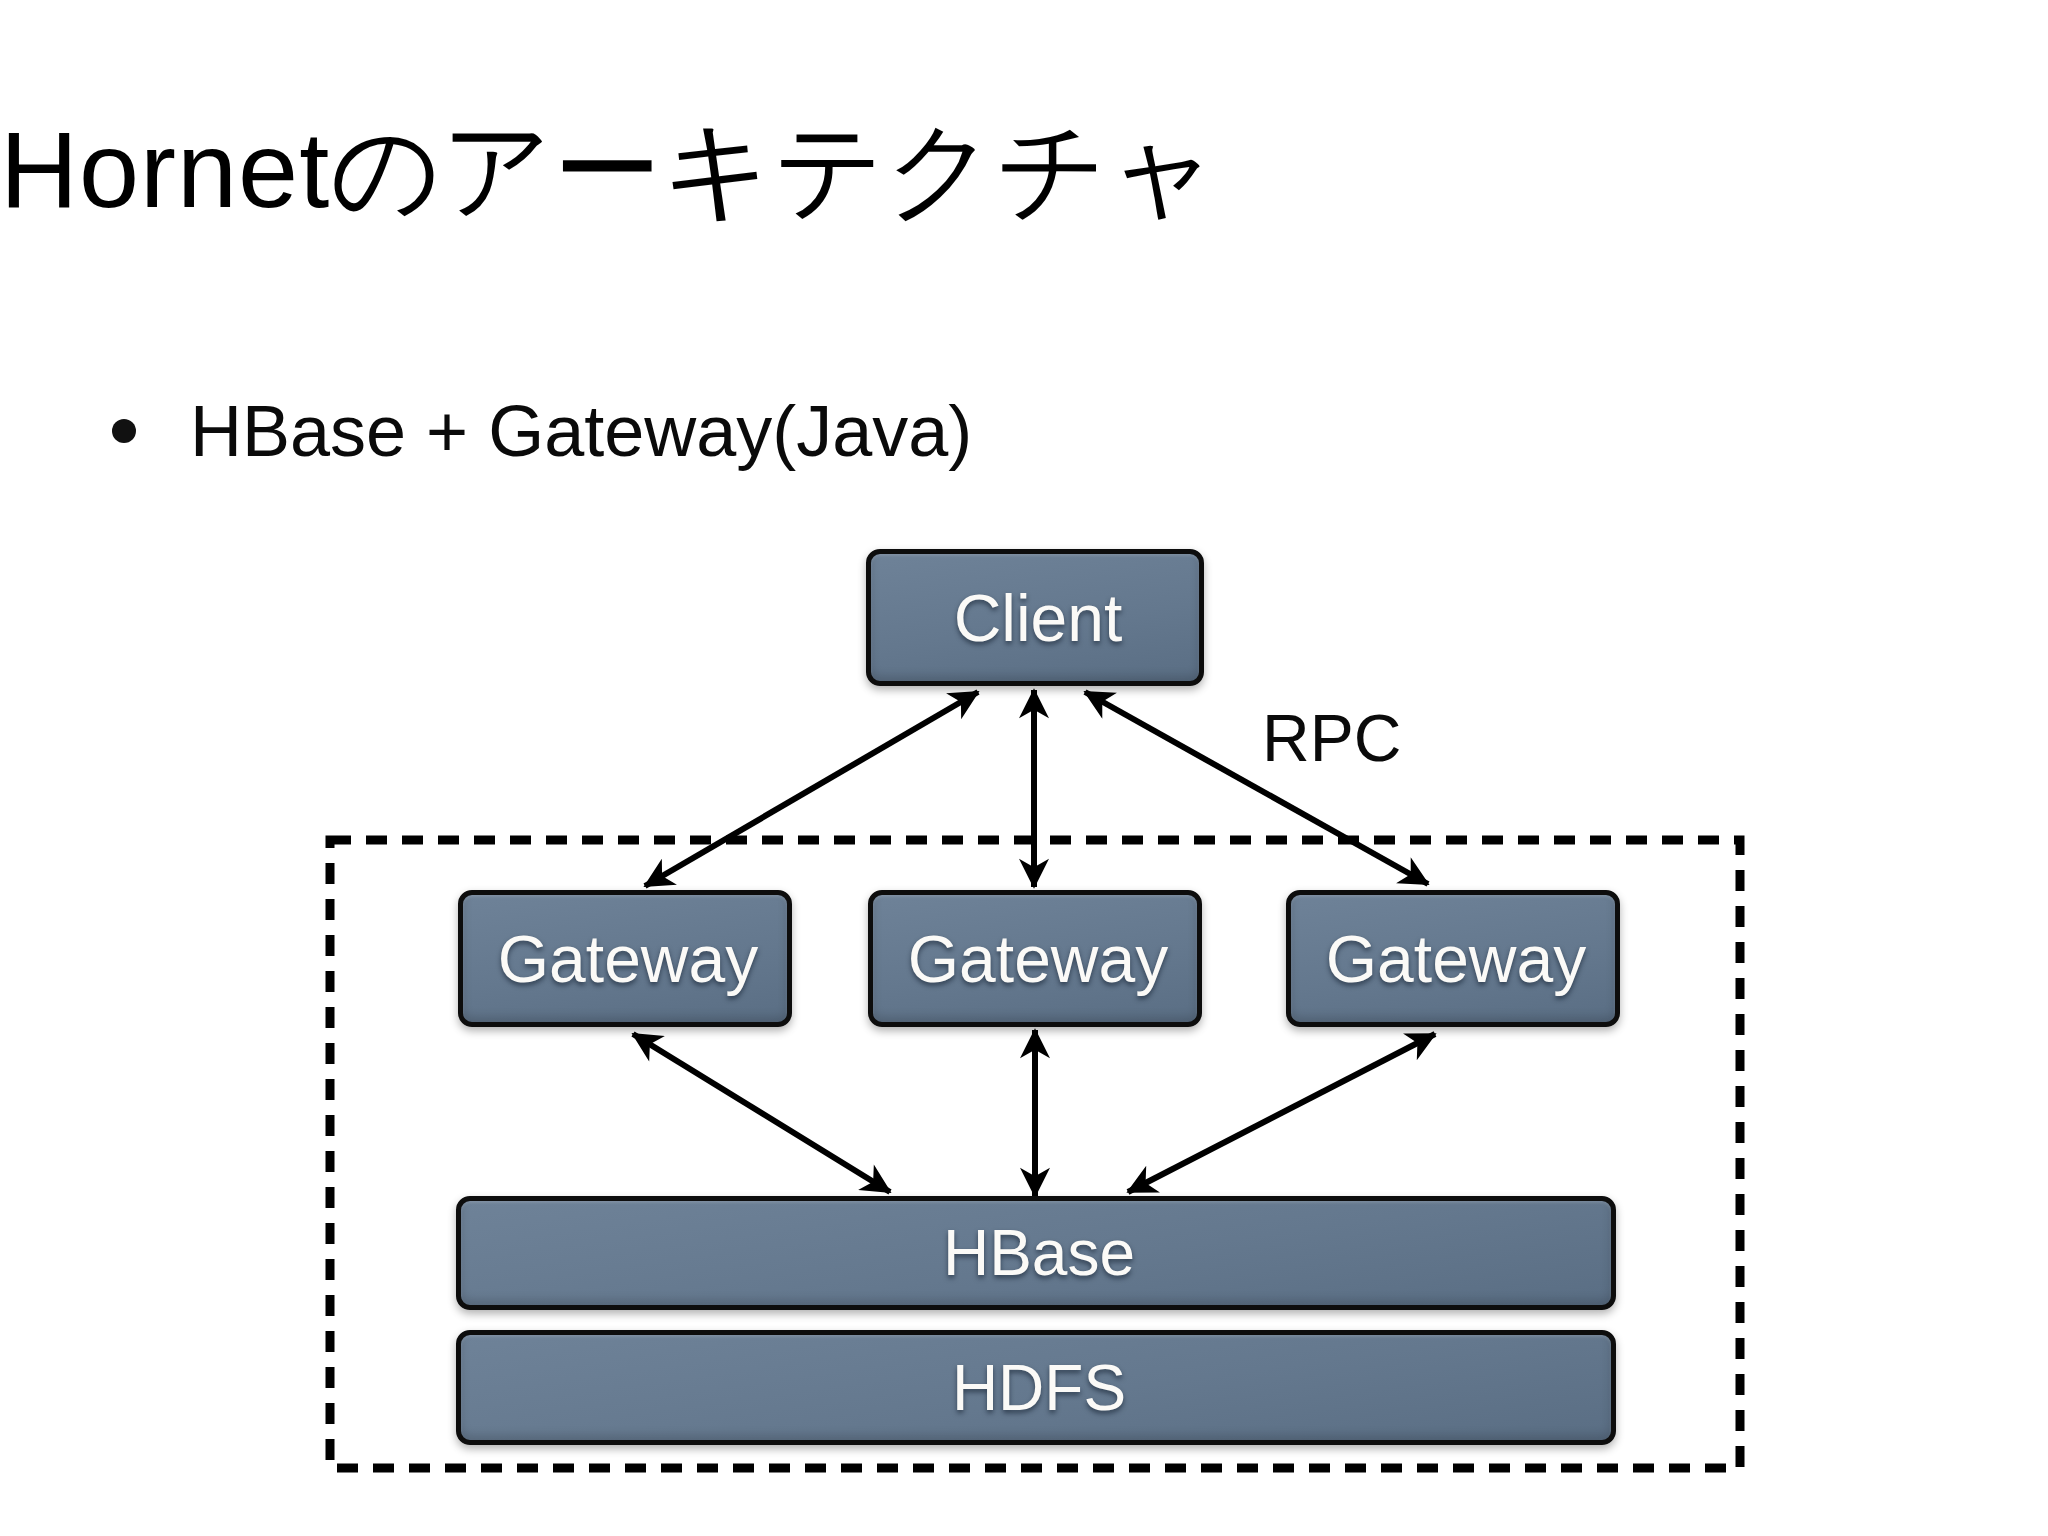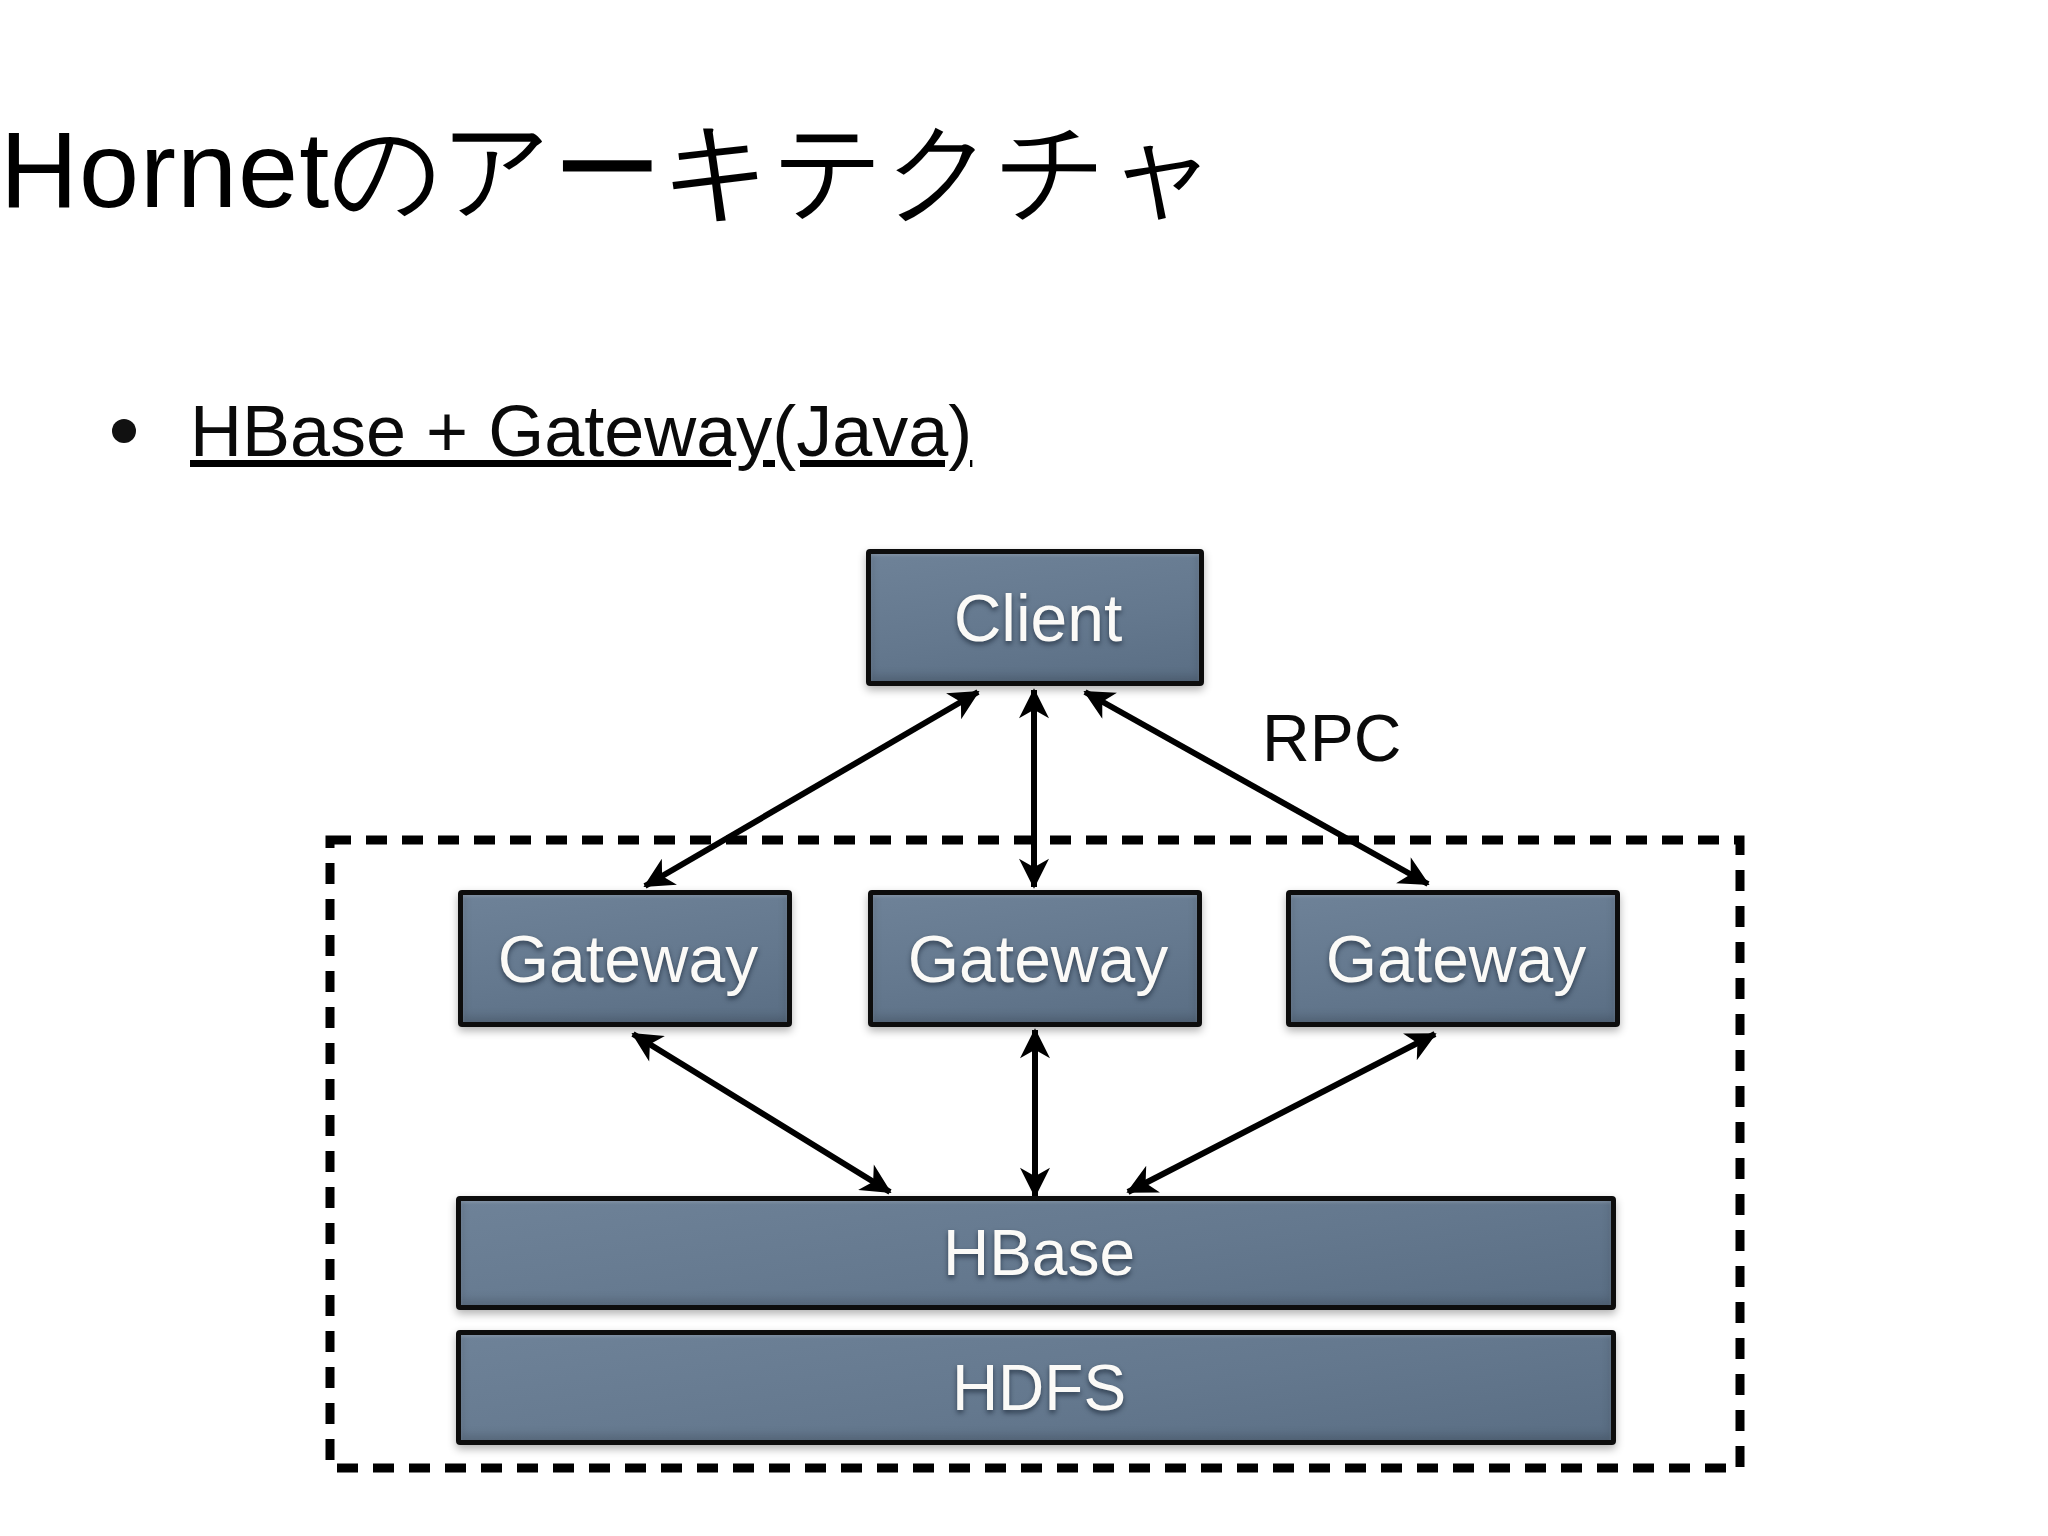"HBase + Gateway(Java)" .bullet-row { text-decoration: underline -> none }
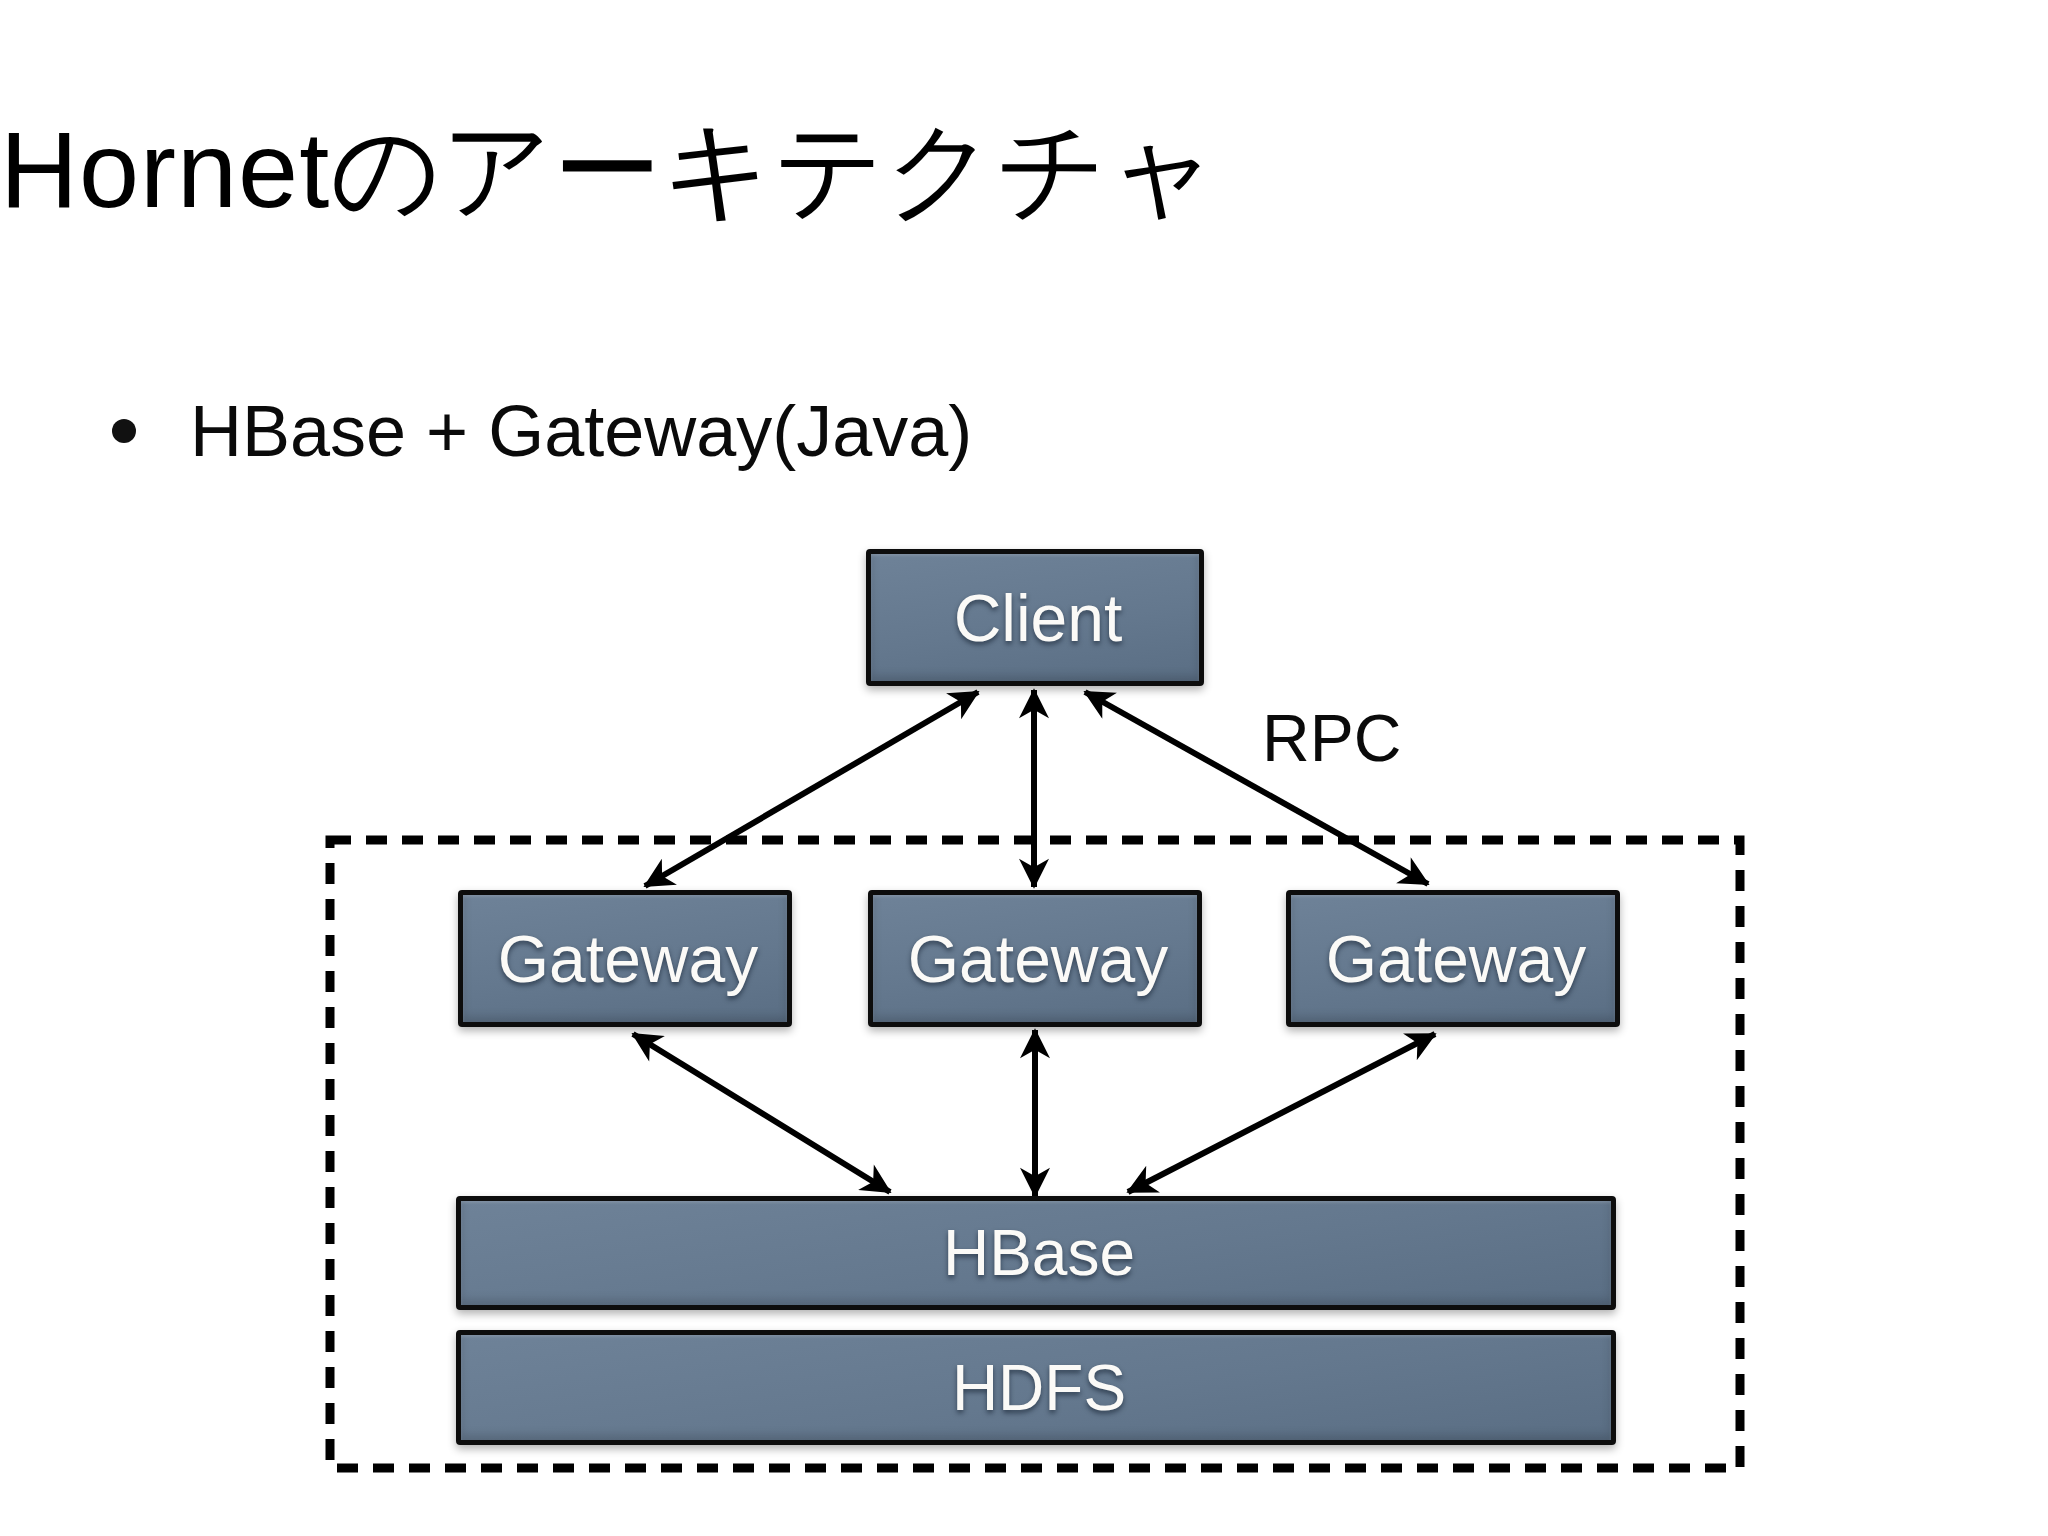"Client" .node { border-radius: 4px -> 14px }
